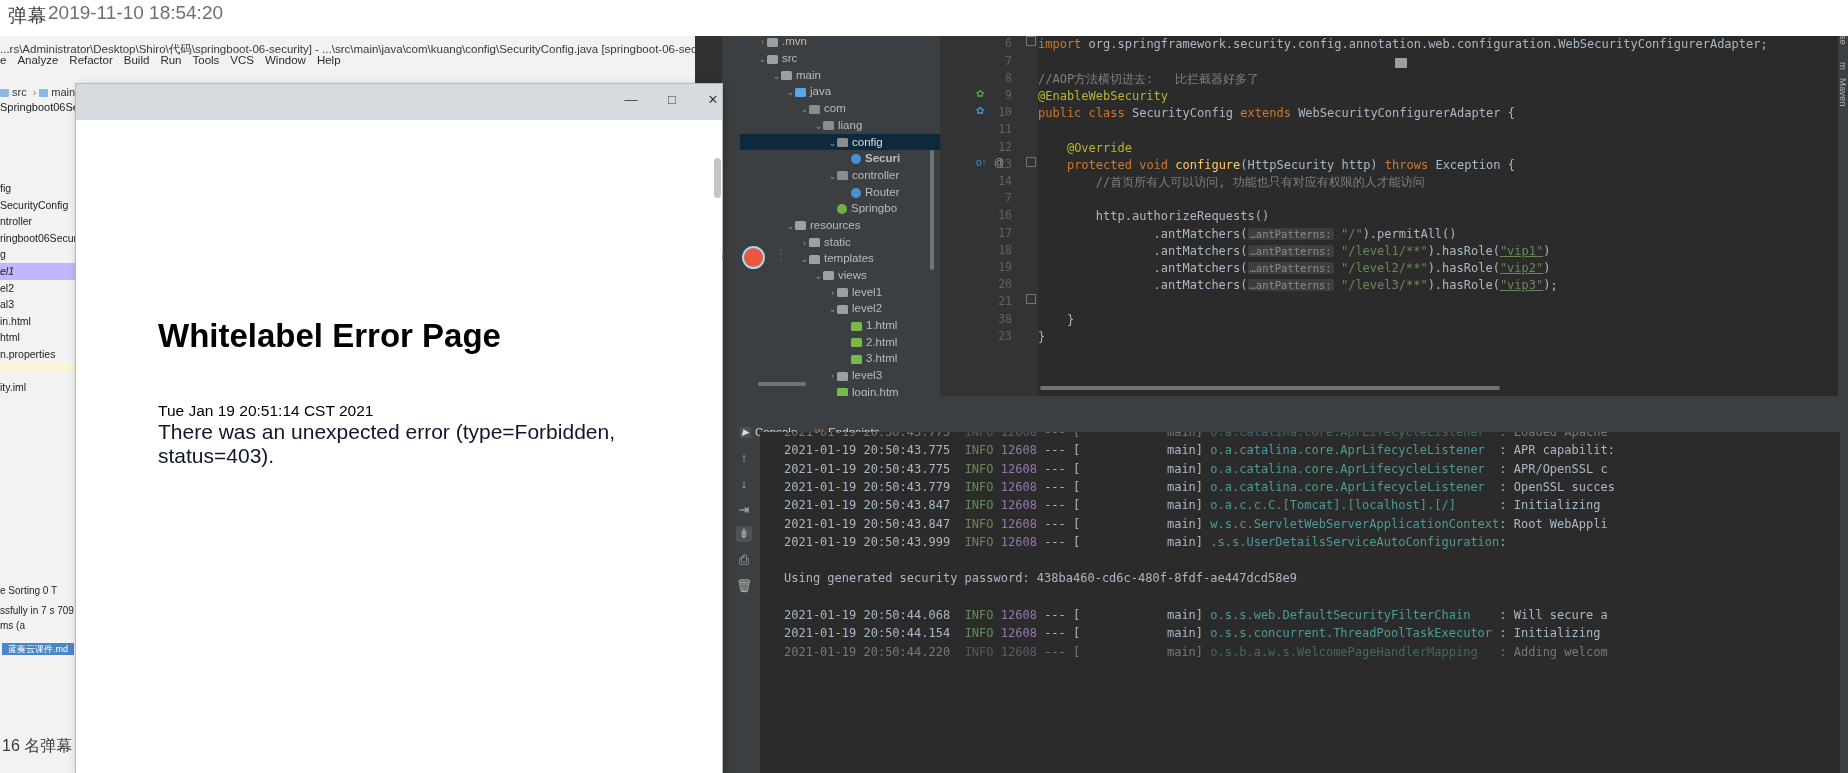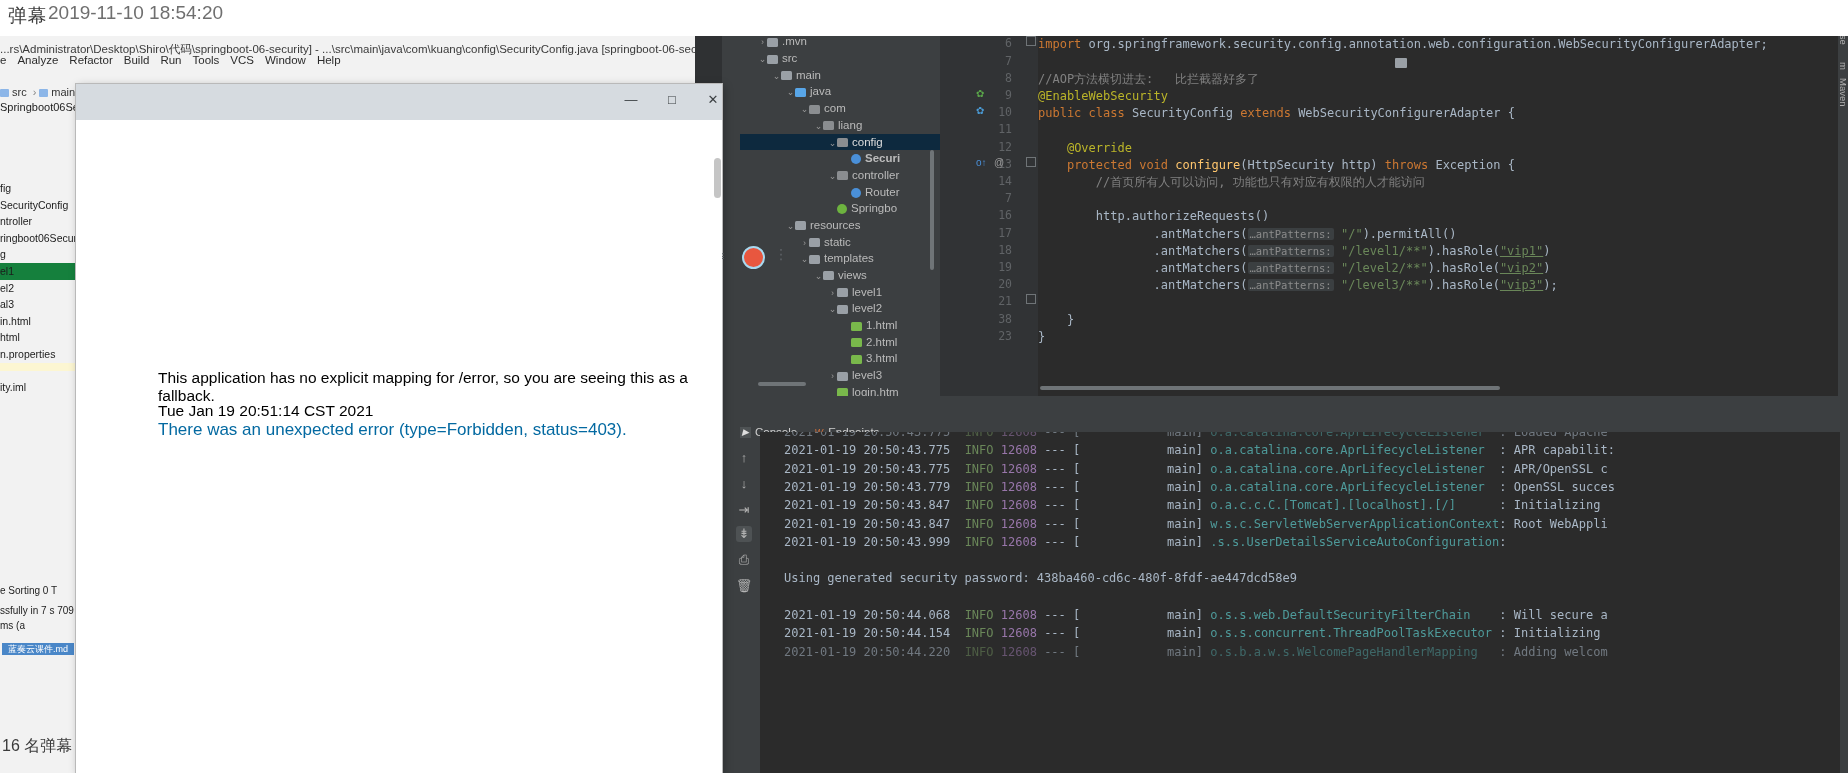"el1" .tree-sel { background: #15803d -> #c4b5fd; font-style: none -> italic }
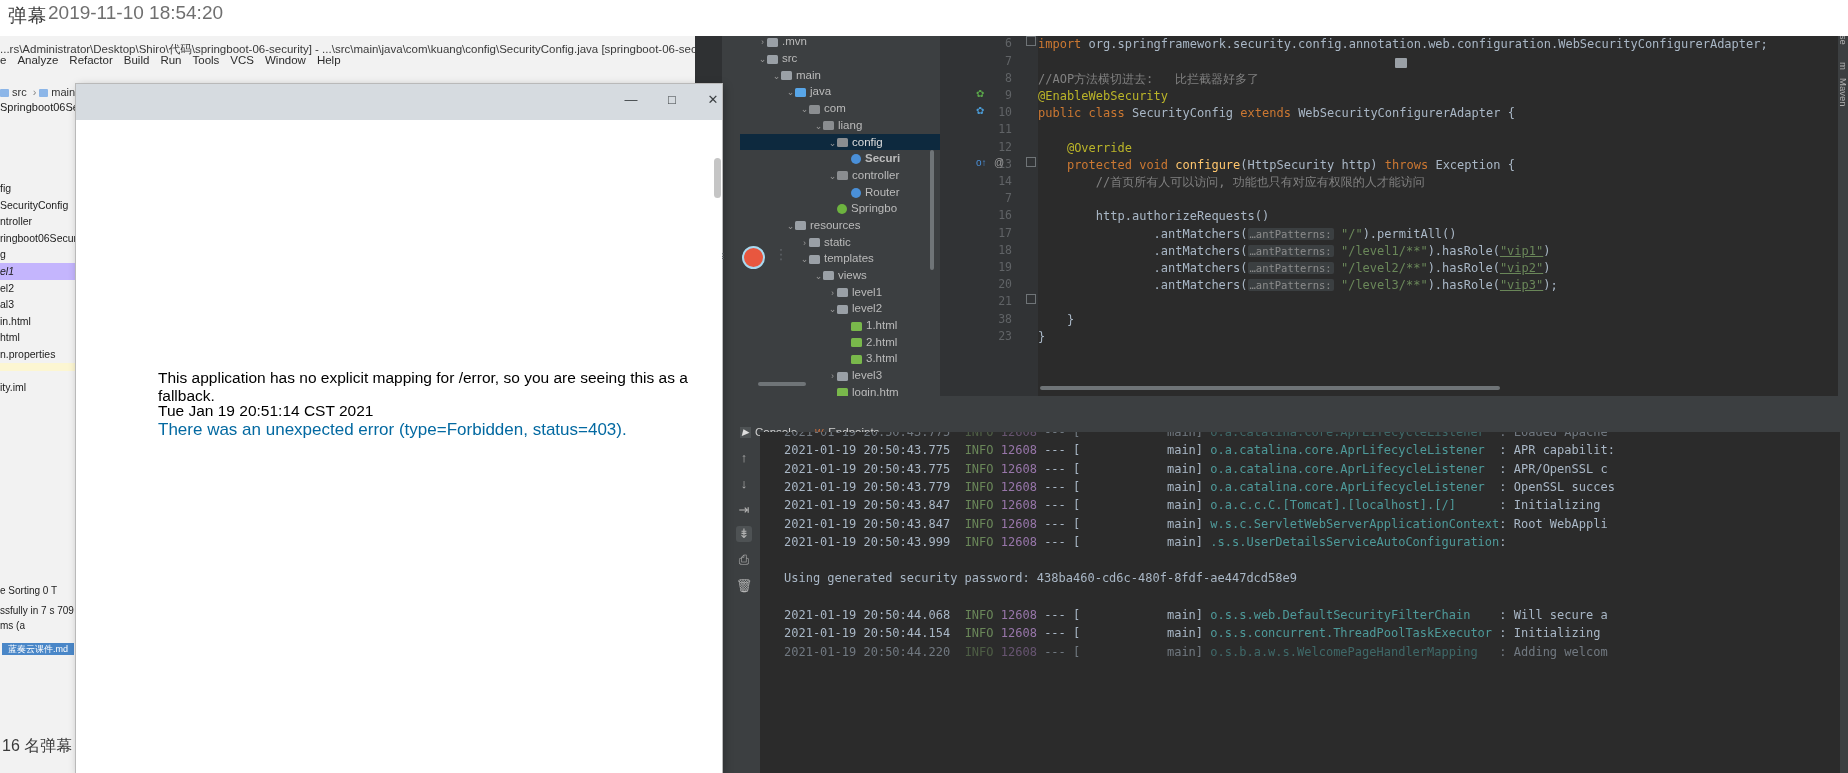"Whitelabel Error Page" div.abs { html: none -> <div>Whitelabel Error Page</div> }
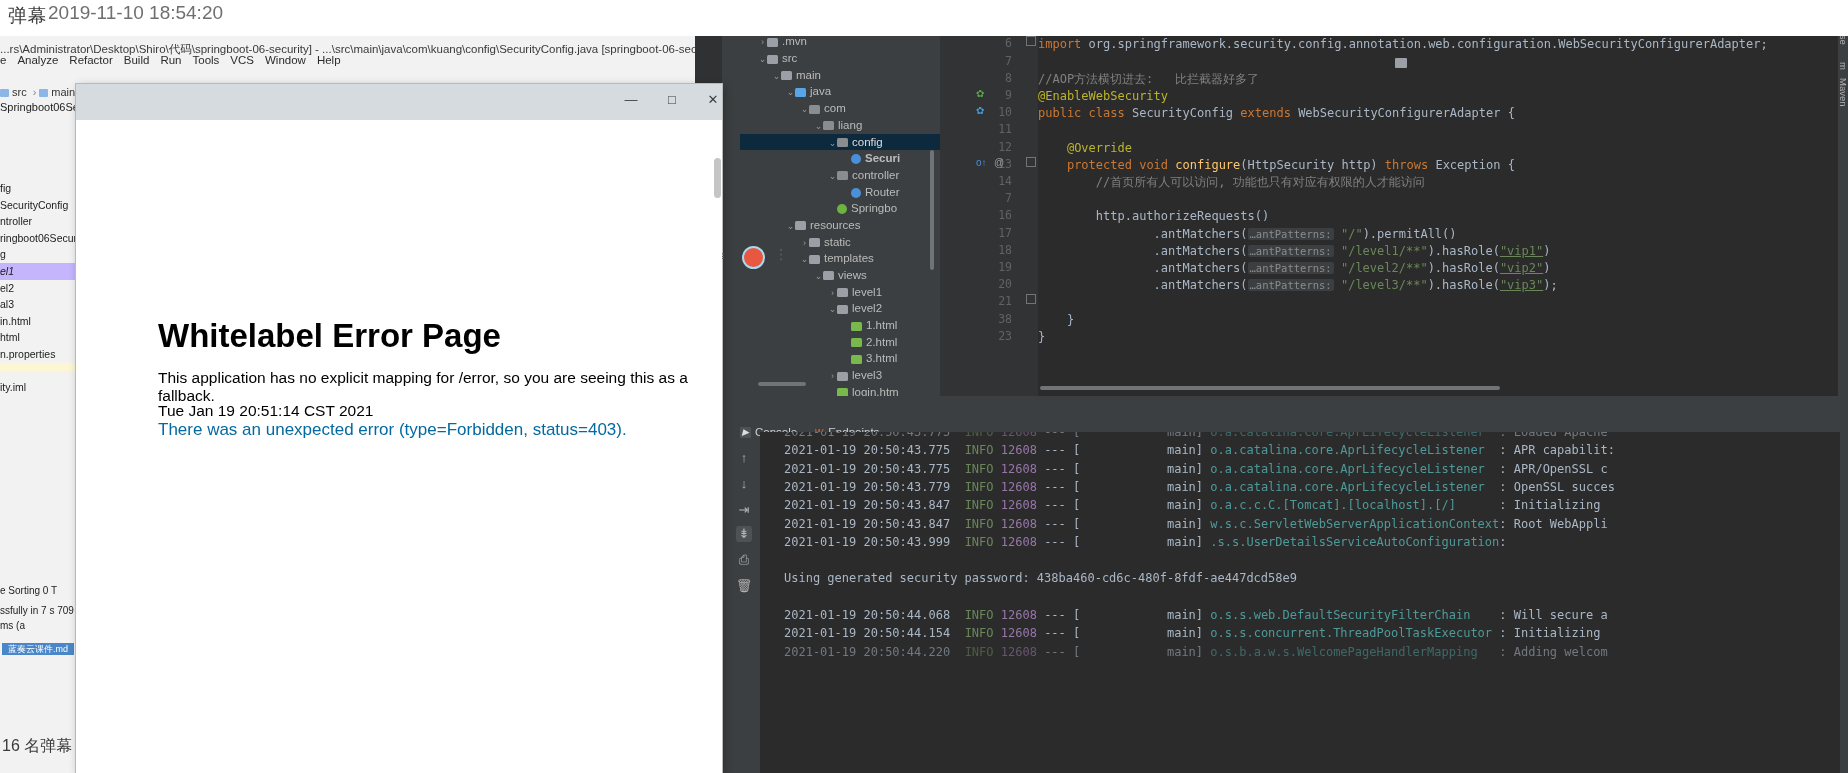"This application has no explicit" div.abs { html: <div>This application has no explicit mapping for /error, so you are seeing this as a fallback.</div> -> none }
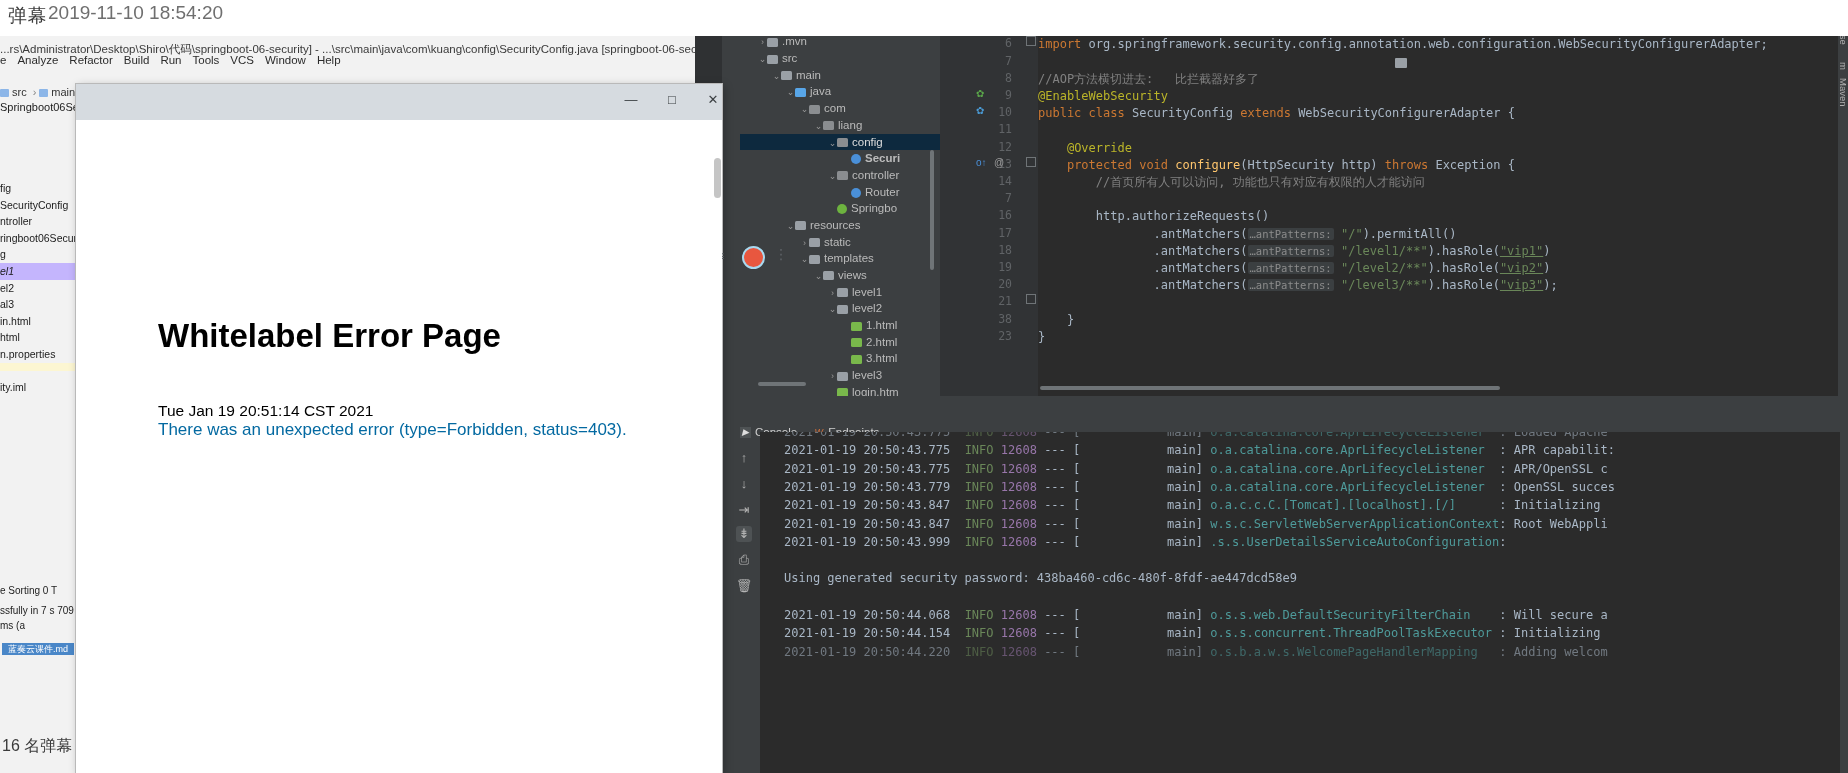"There was an unexpected error" #err-line3 { color: #0369a1 -> #0f172a; font-size: 17px -> 21px }
